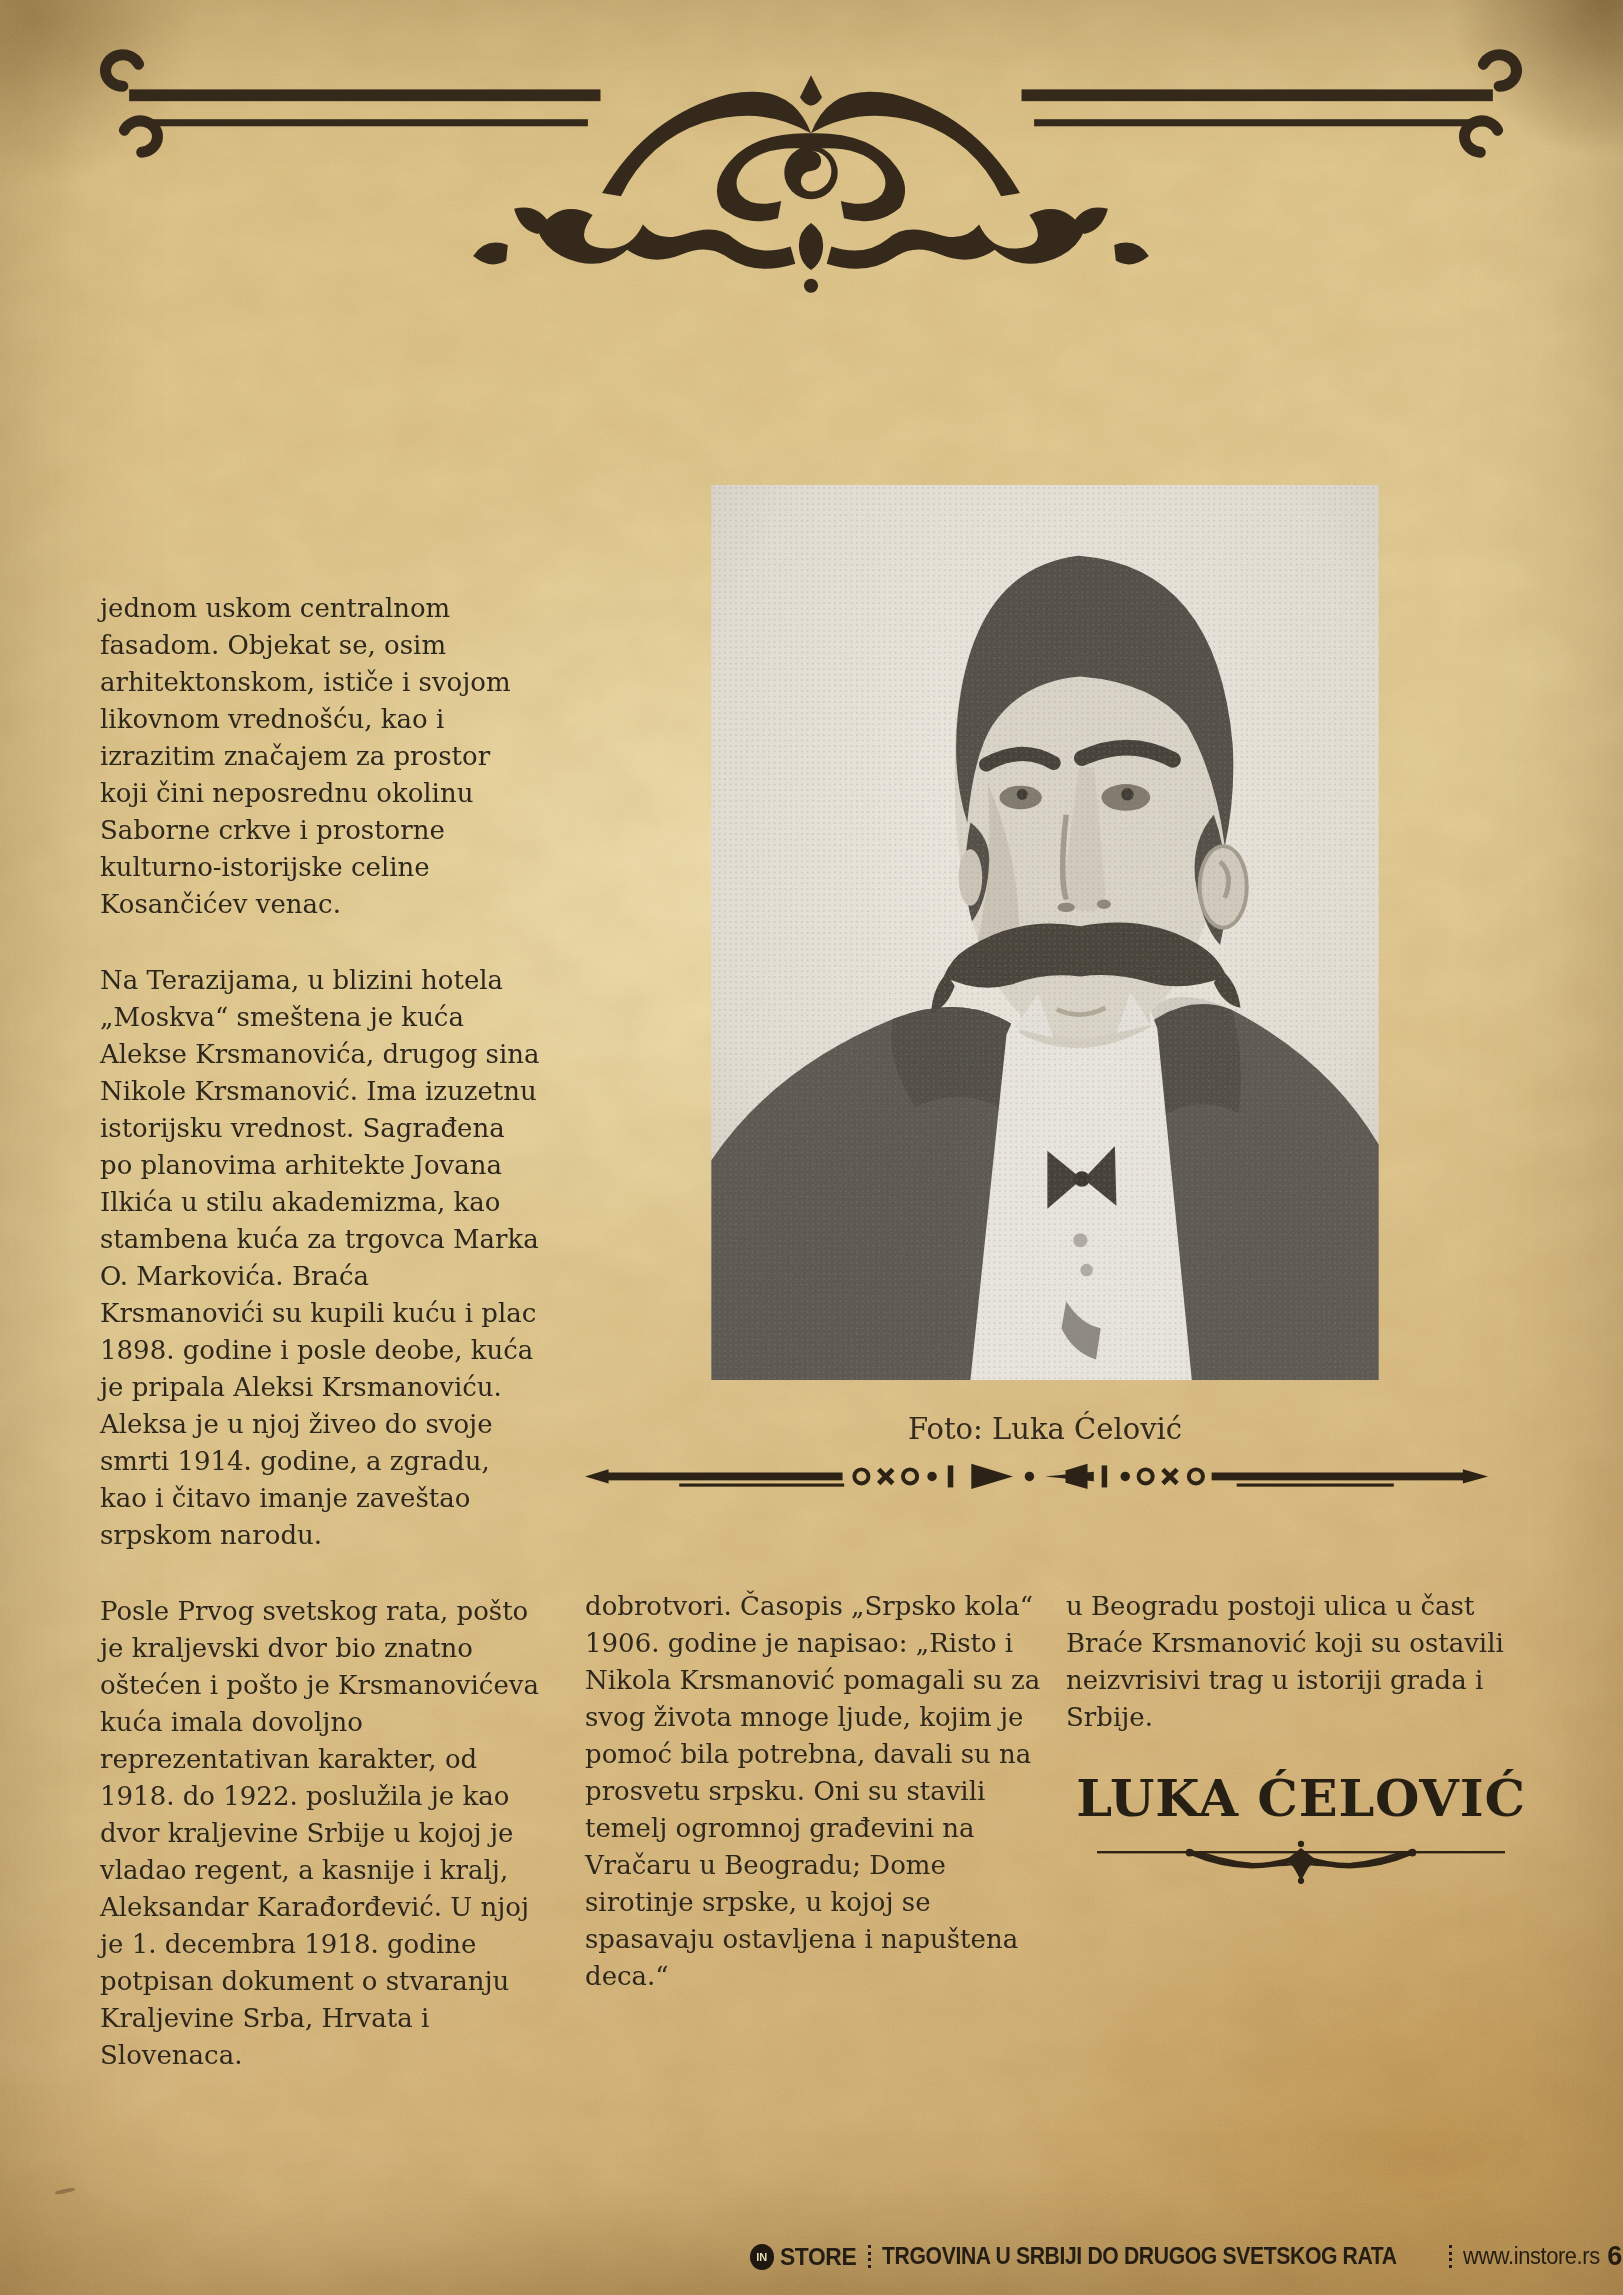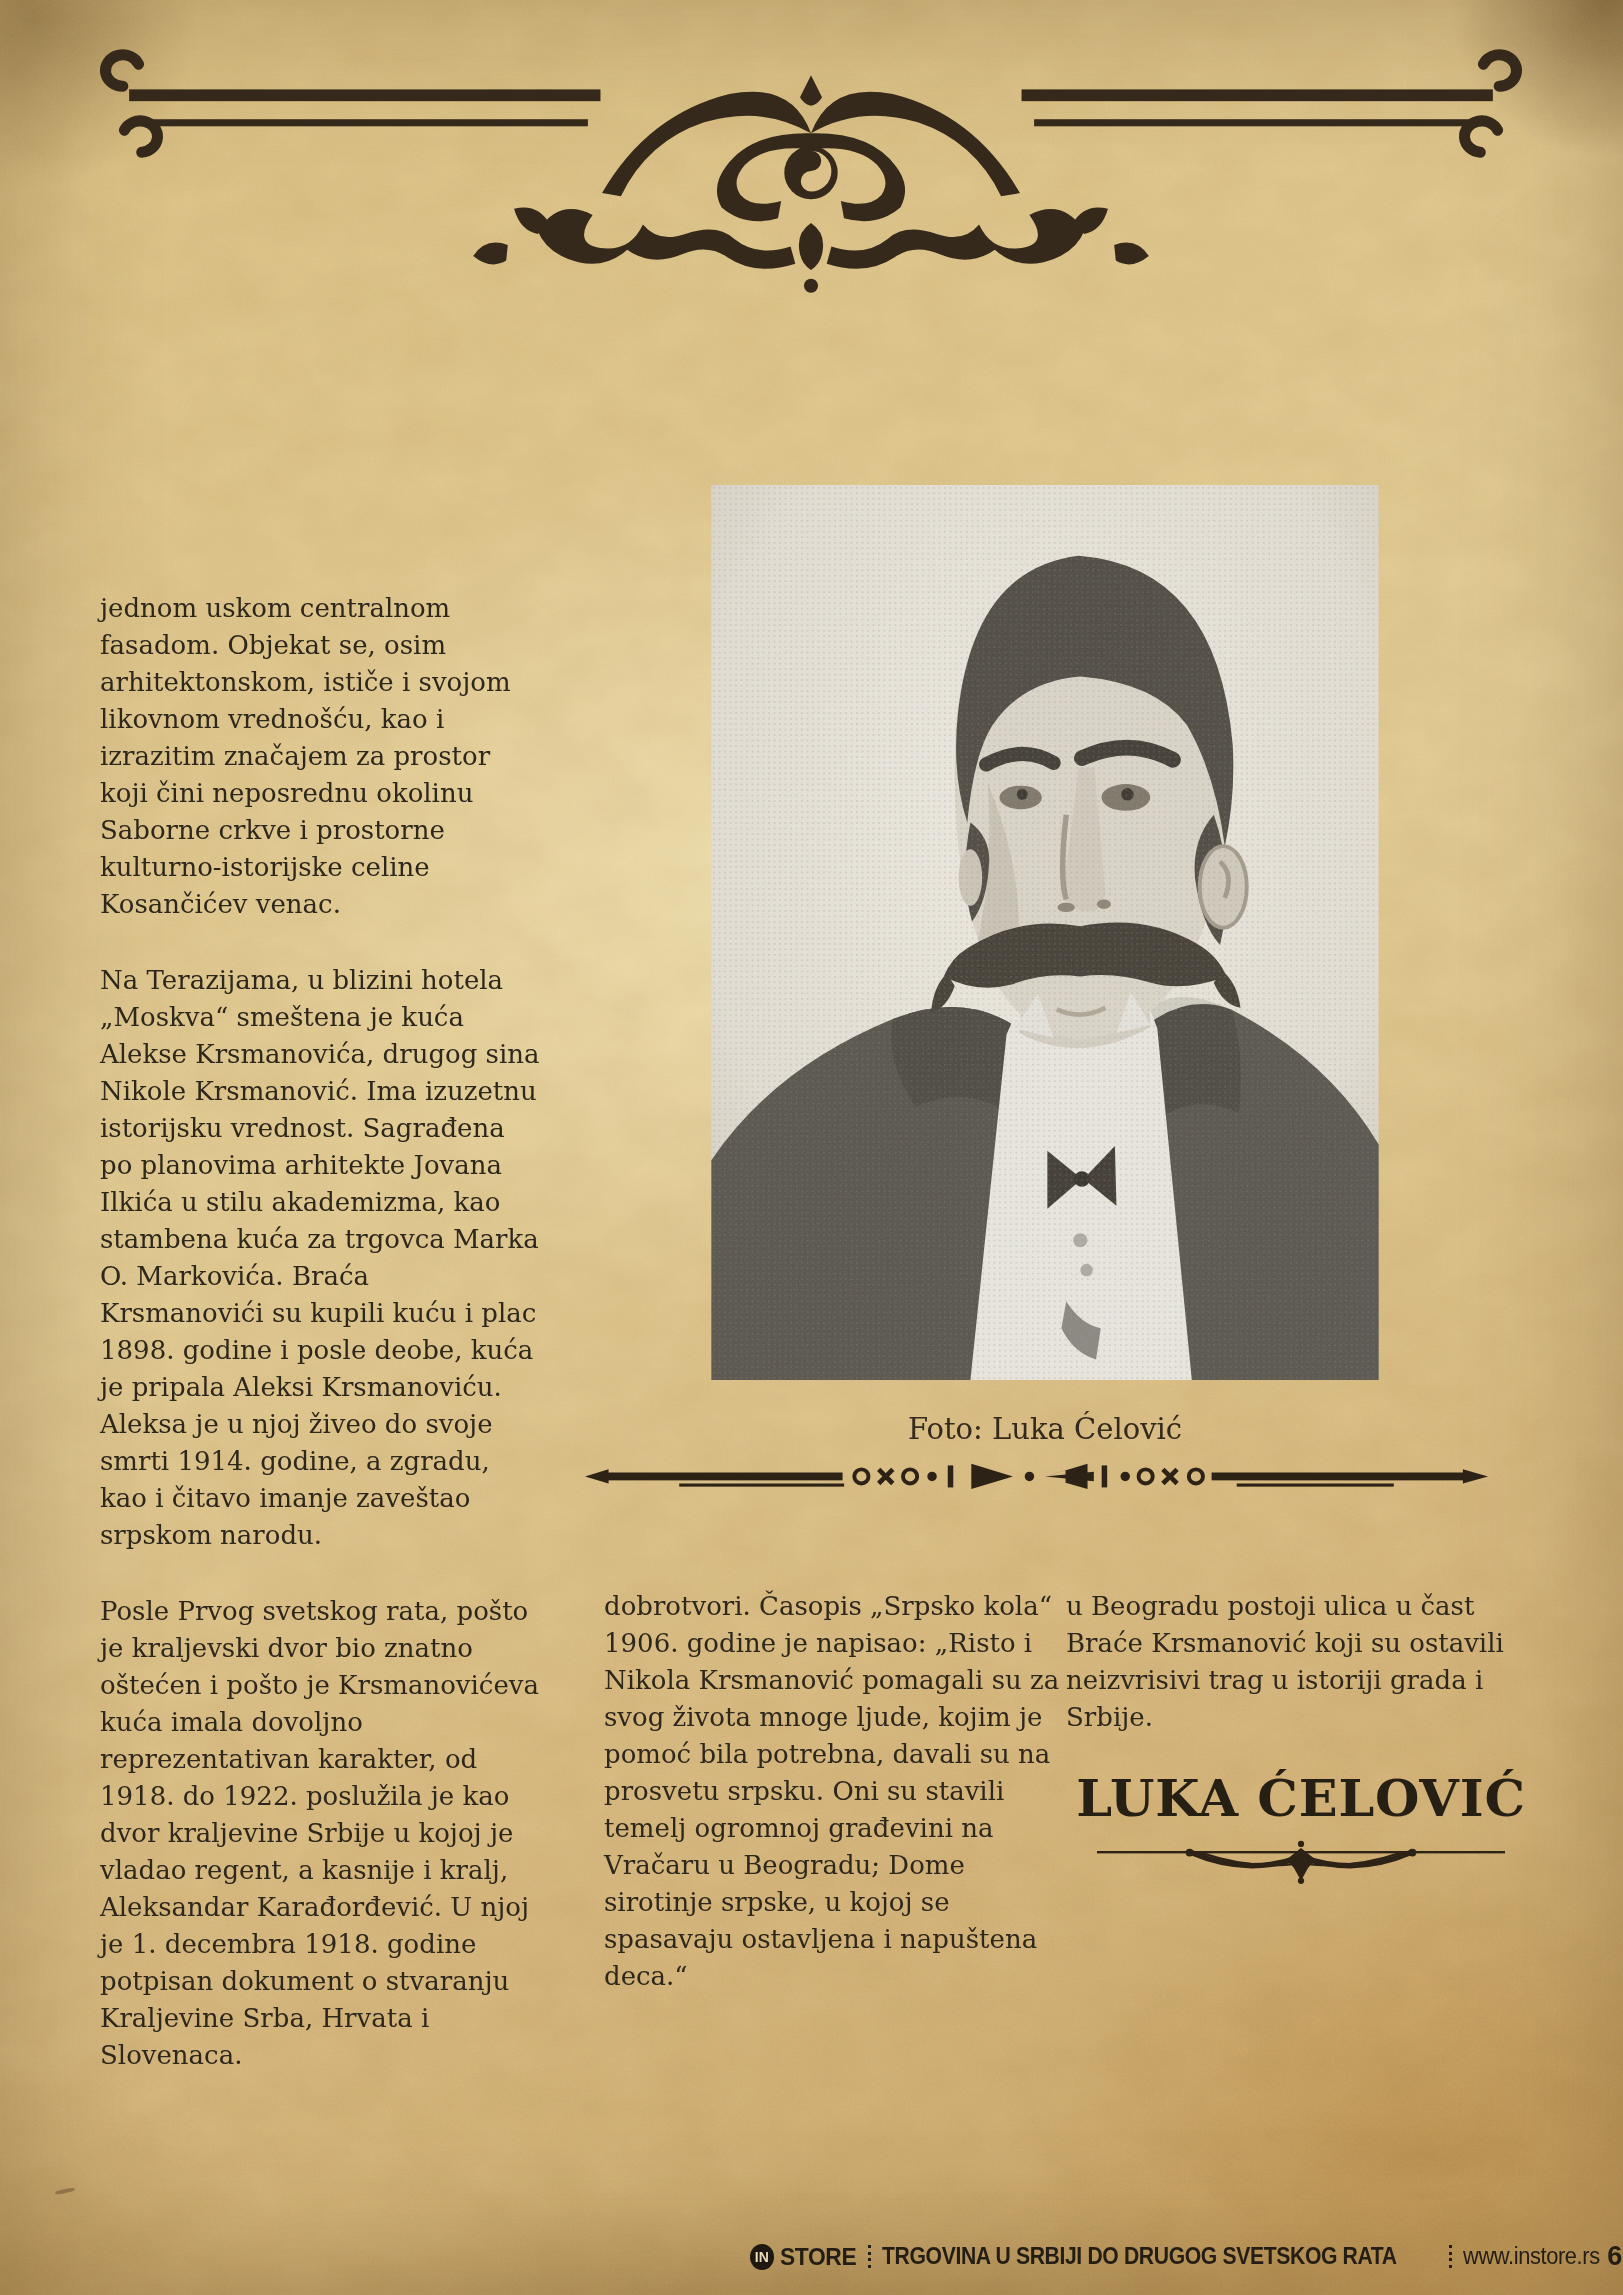"dobrotvori. Časopis „Srpsko kola“ 1906." .col-mid { margin-left: 19px -> none }
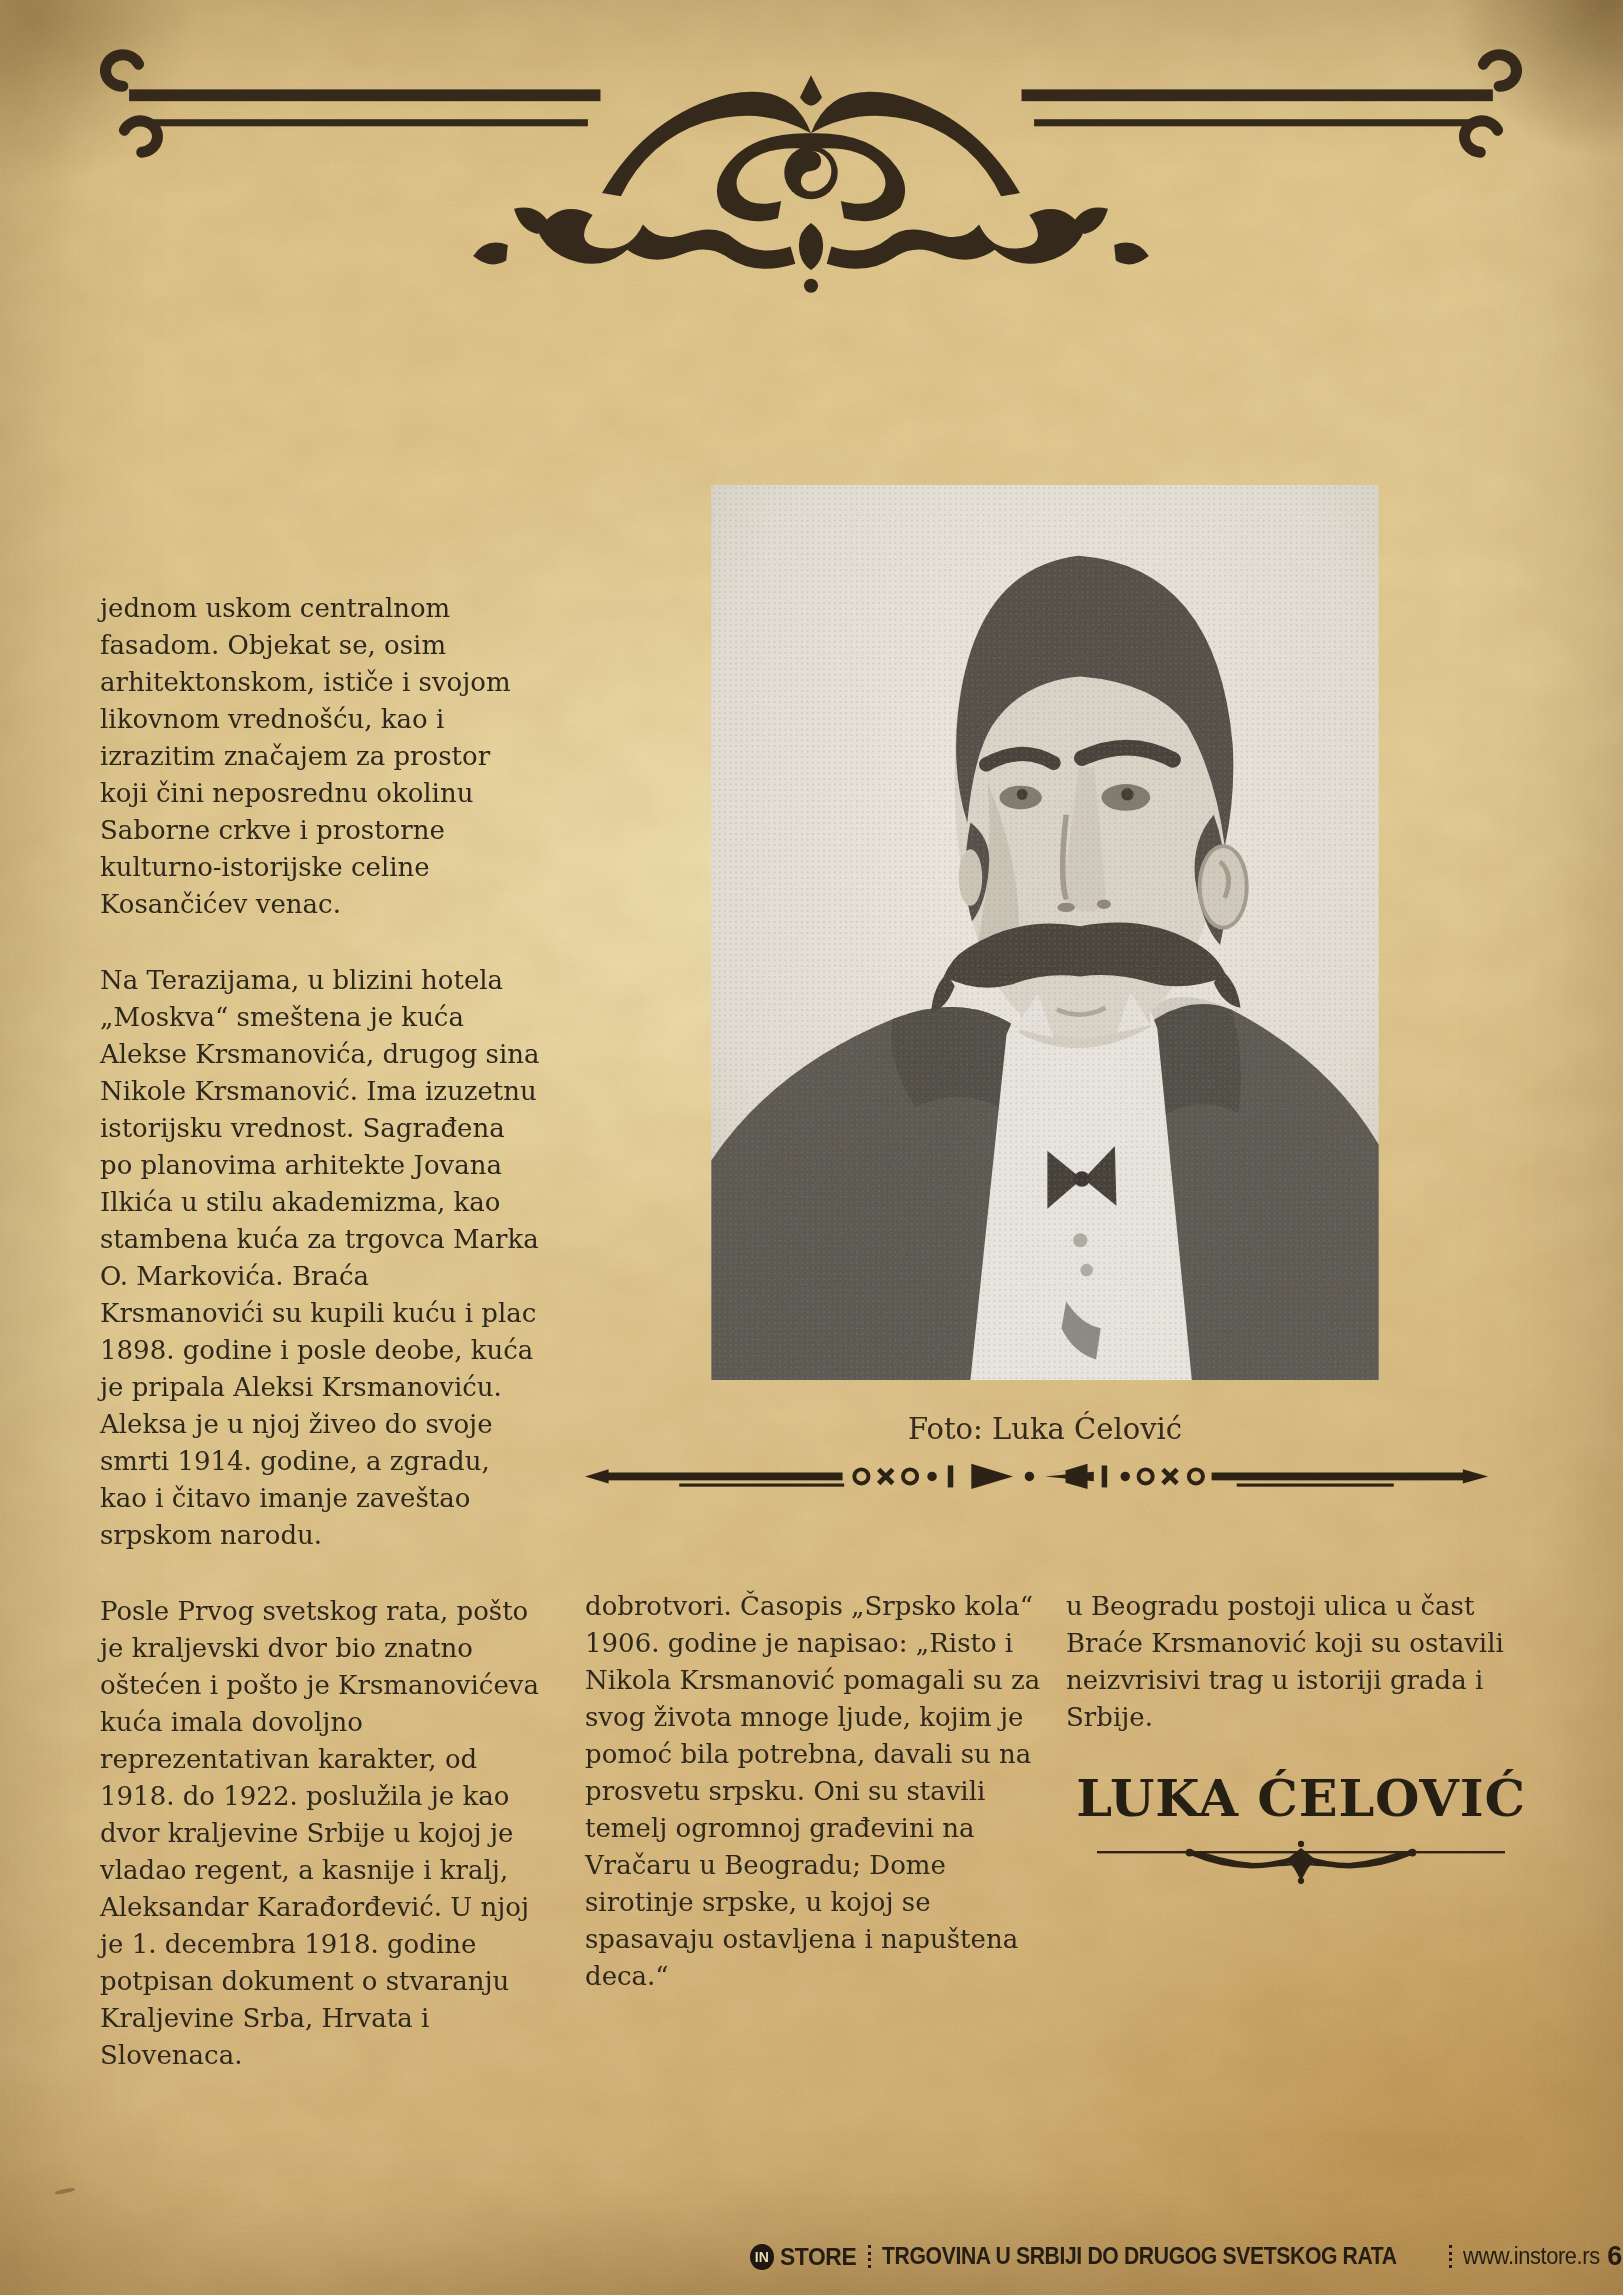"IN" .logo-circle { font-size: 14px -> 11px }
